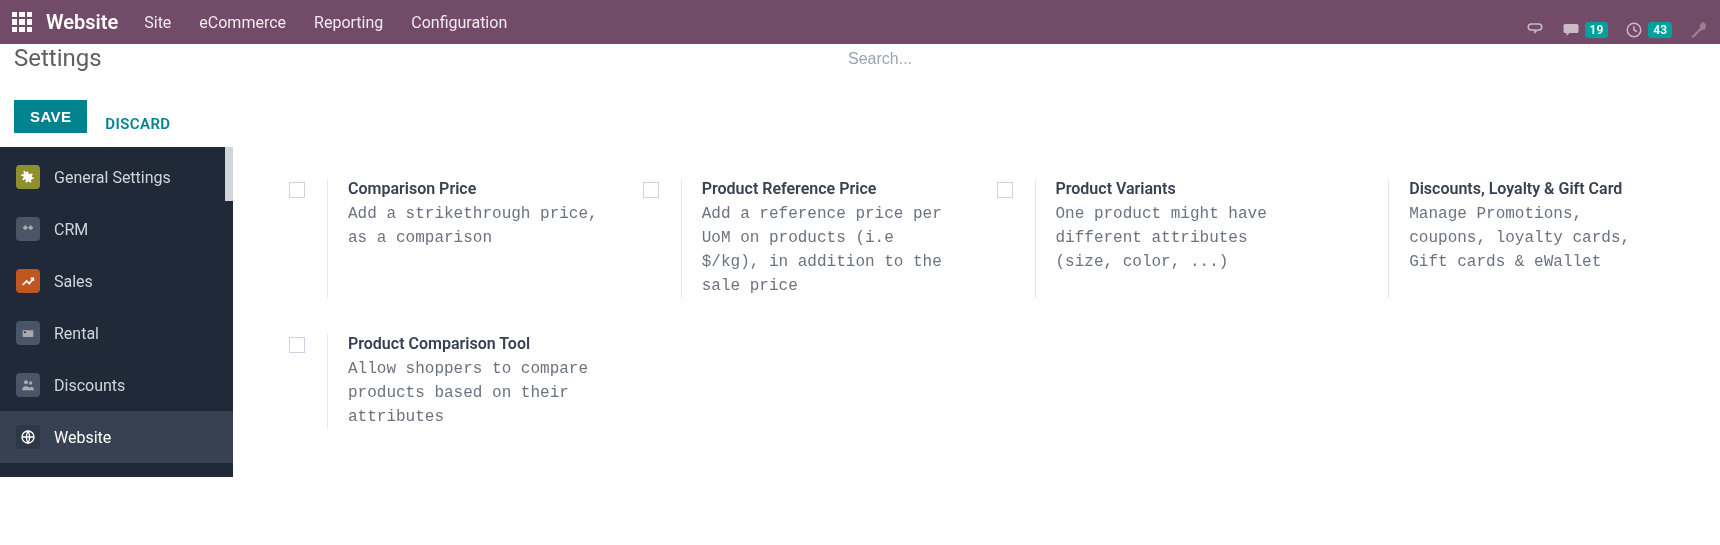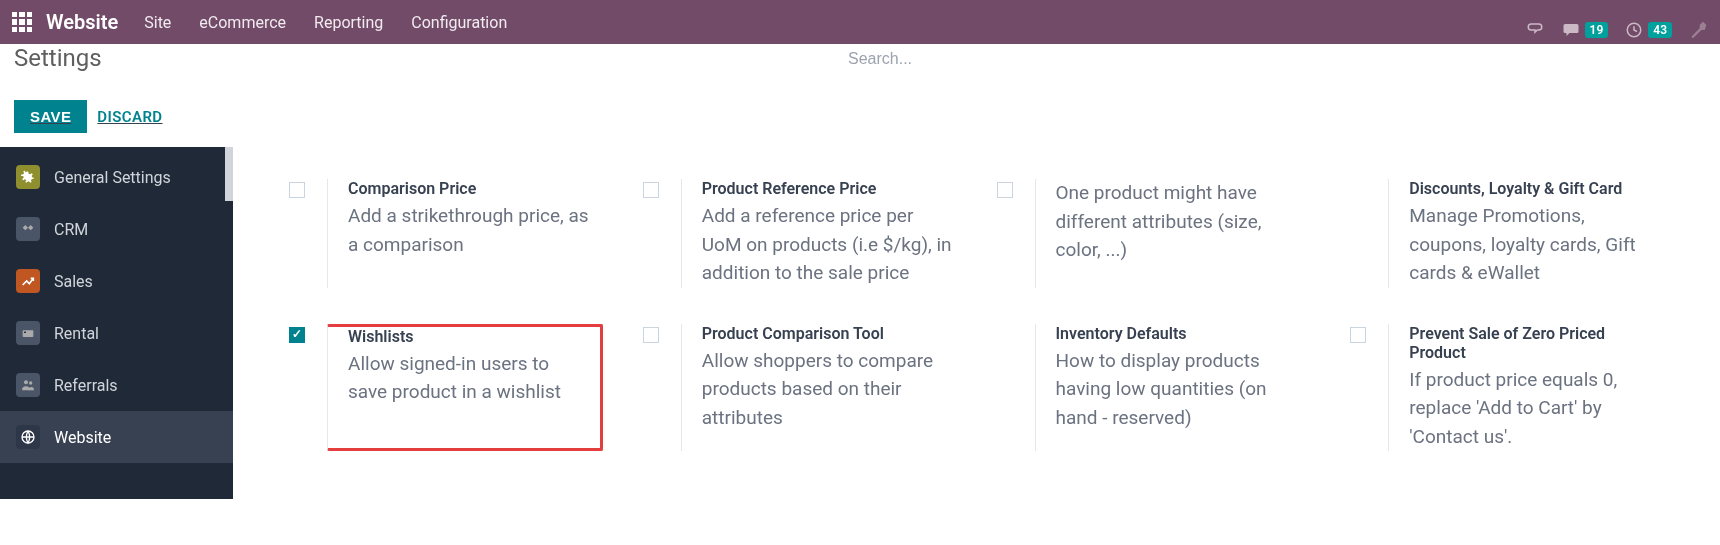"SAVE" .actions-bar { align-items: center -> flex-end; gap: 10px -> 18px; text-decoration: underline -> none }
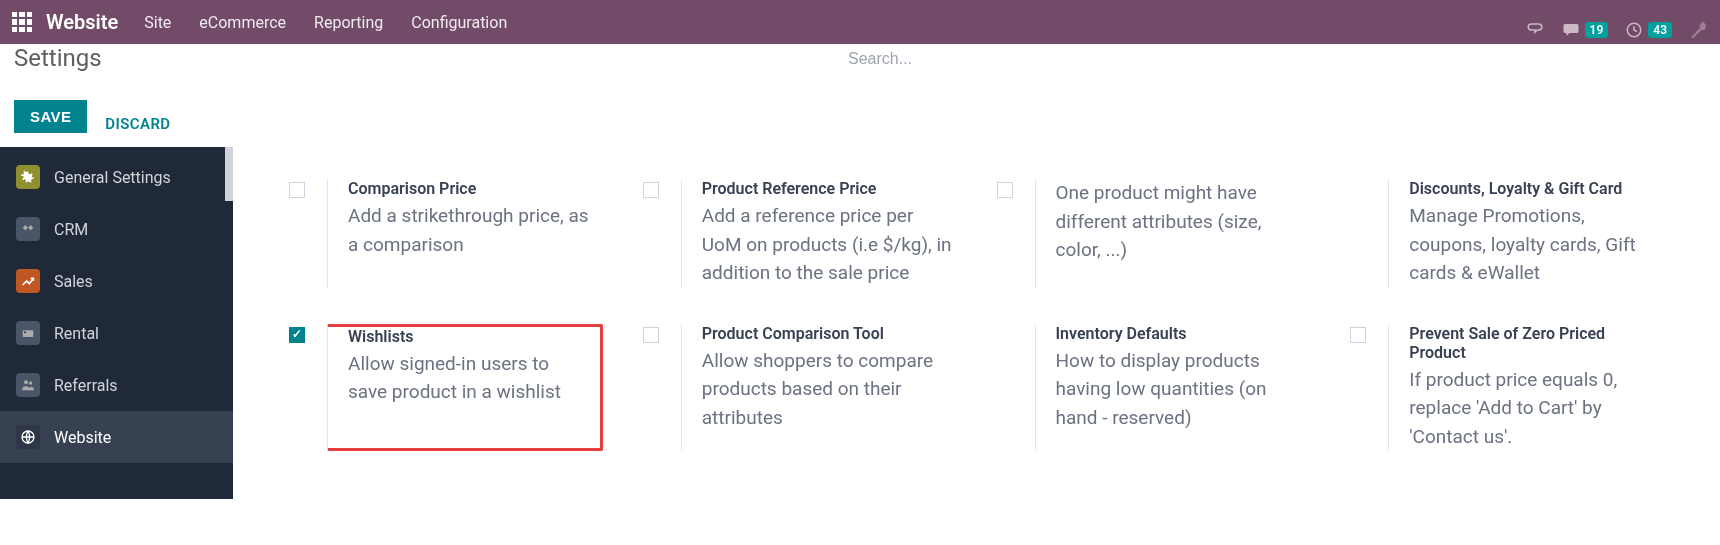"Product Variants" div.label { html: none -> <div>Product Variants</div> }
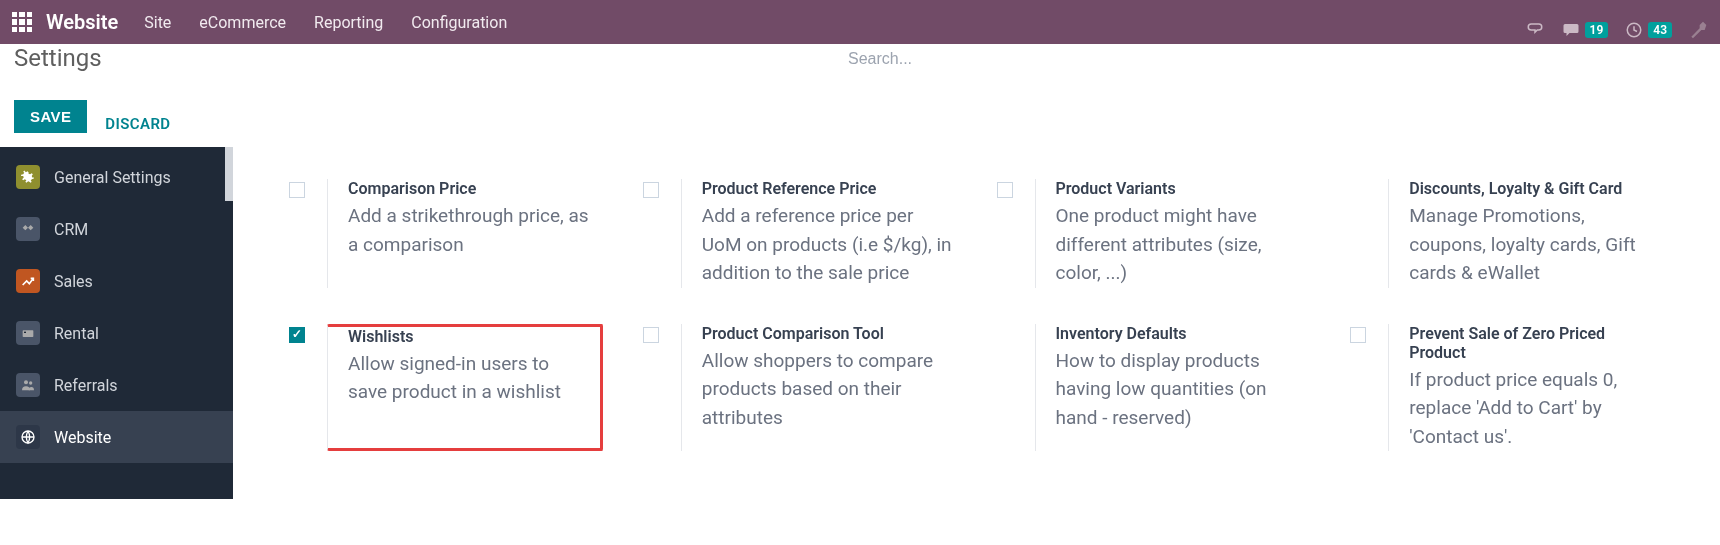"Add a strikethrough price, as" .setting .desc { font-family: none -> Liberation Mono, monospace; font-size: 19px -> 16px }
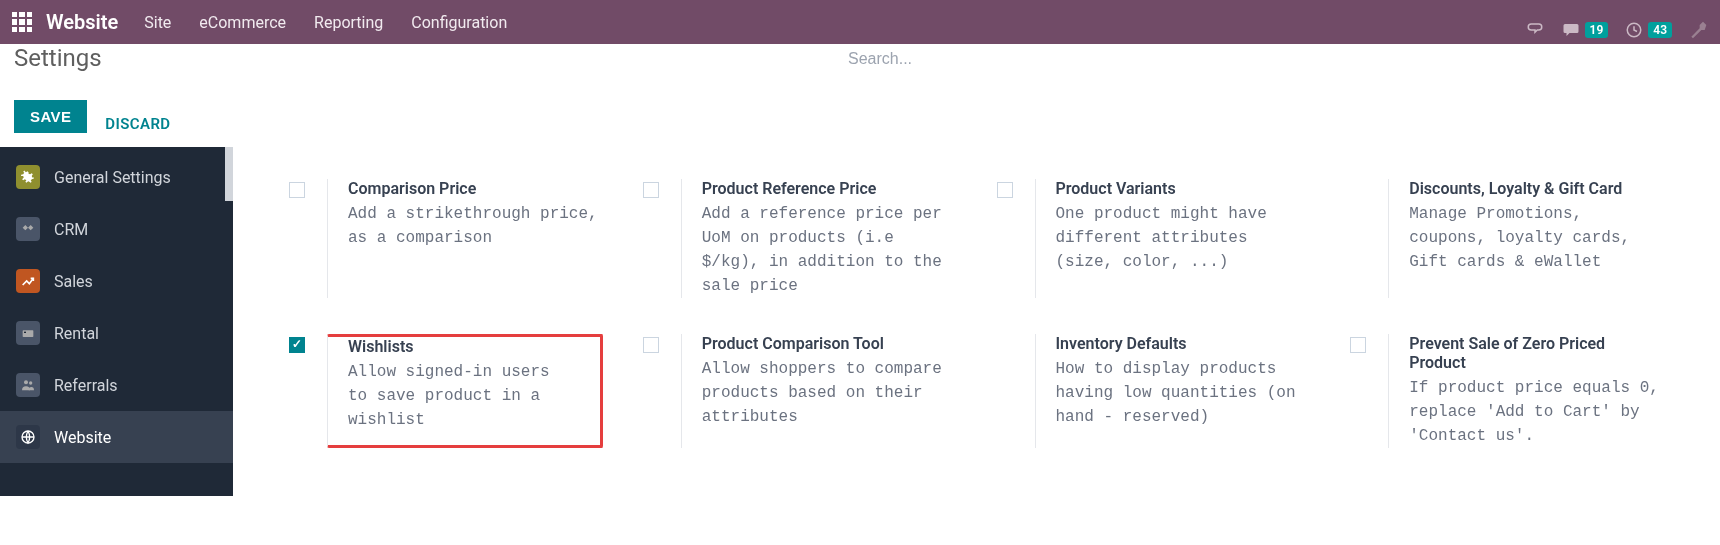"Wishlists" div.setting { html: <div> <div></div> <div> <div>Wishlists</div> <div>Allow signed-in users to save product in a wishlist</div> </div> </div> -> none }
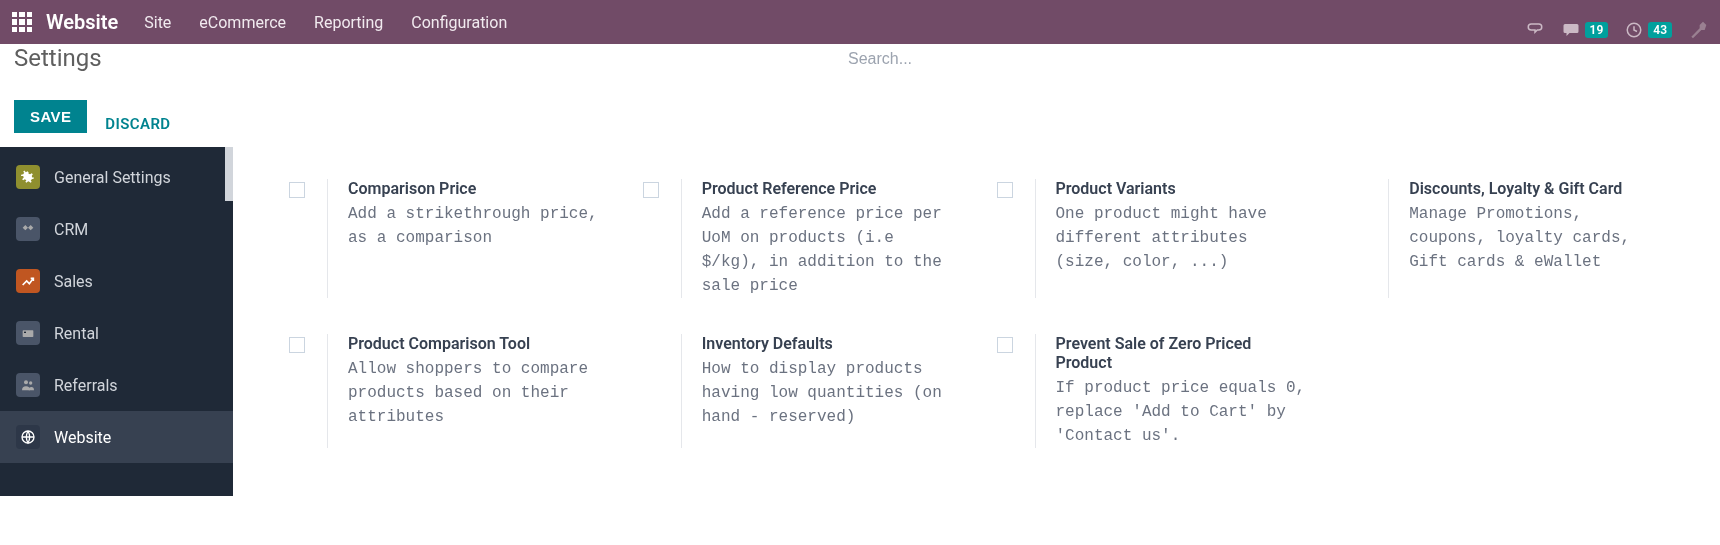"Inventory Defaults" div.body { html: <div> <div>Inventory Defaults</div> <div>How to display products having low quantities (on hand - reserved)</div> </div> -> none }
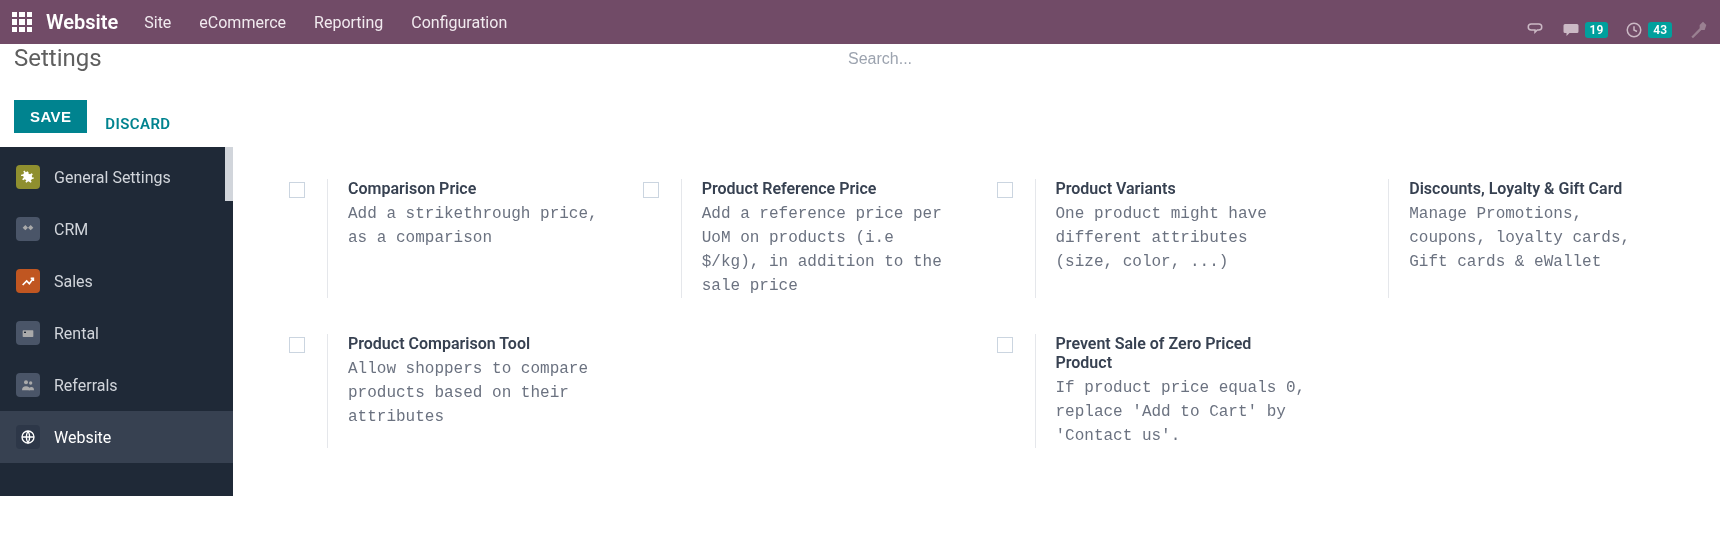"Prevent Sale of Zero Priced" div.setting { html: <div> <div></div> <div> <div>Prevent Sale of Zero Priced Product</div> <div>If product price equals 0, replace 'Add to Cart' by 'Contact us'.</div> </div> </div> -> none }
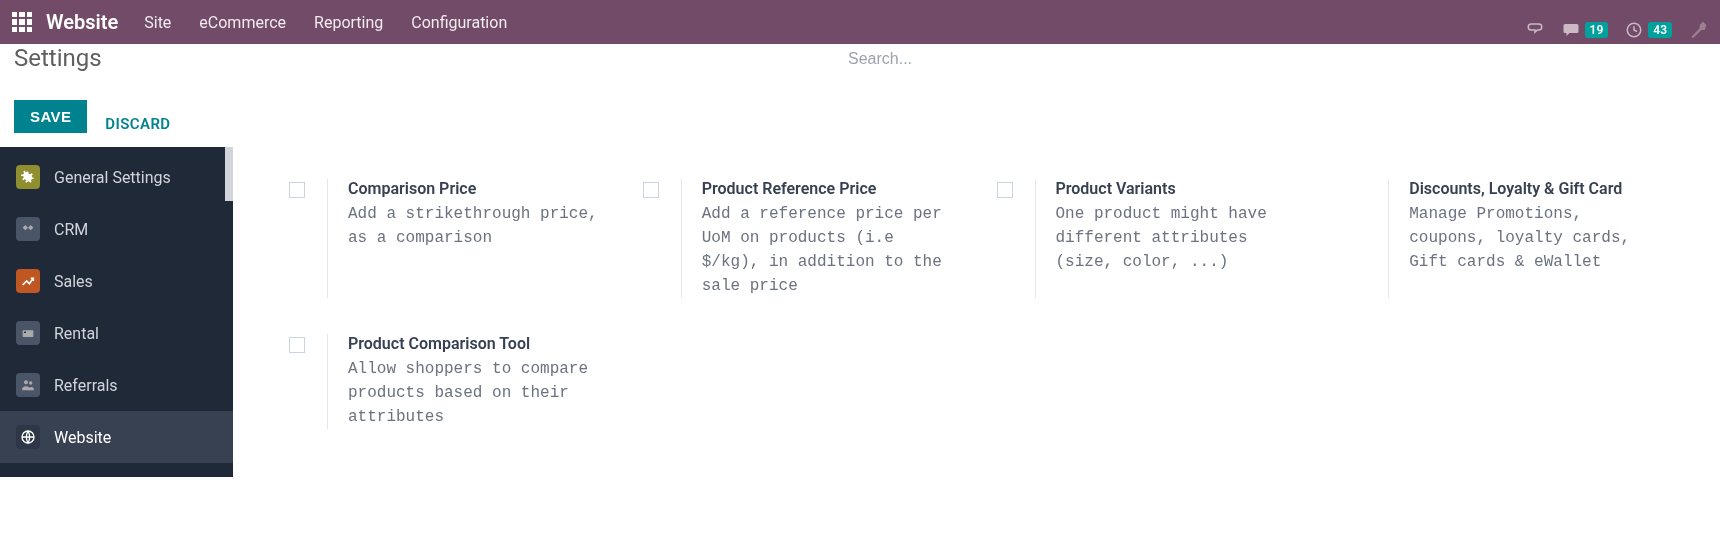"Referrals" span { text: Referrals -> Discounts }
